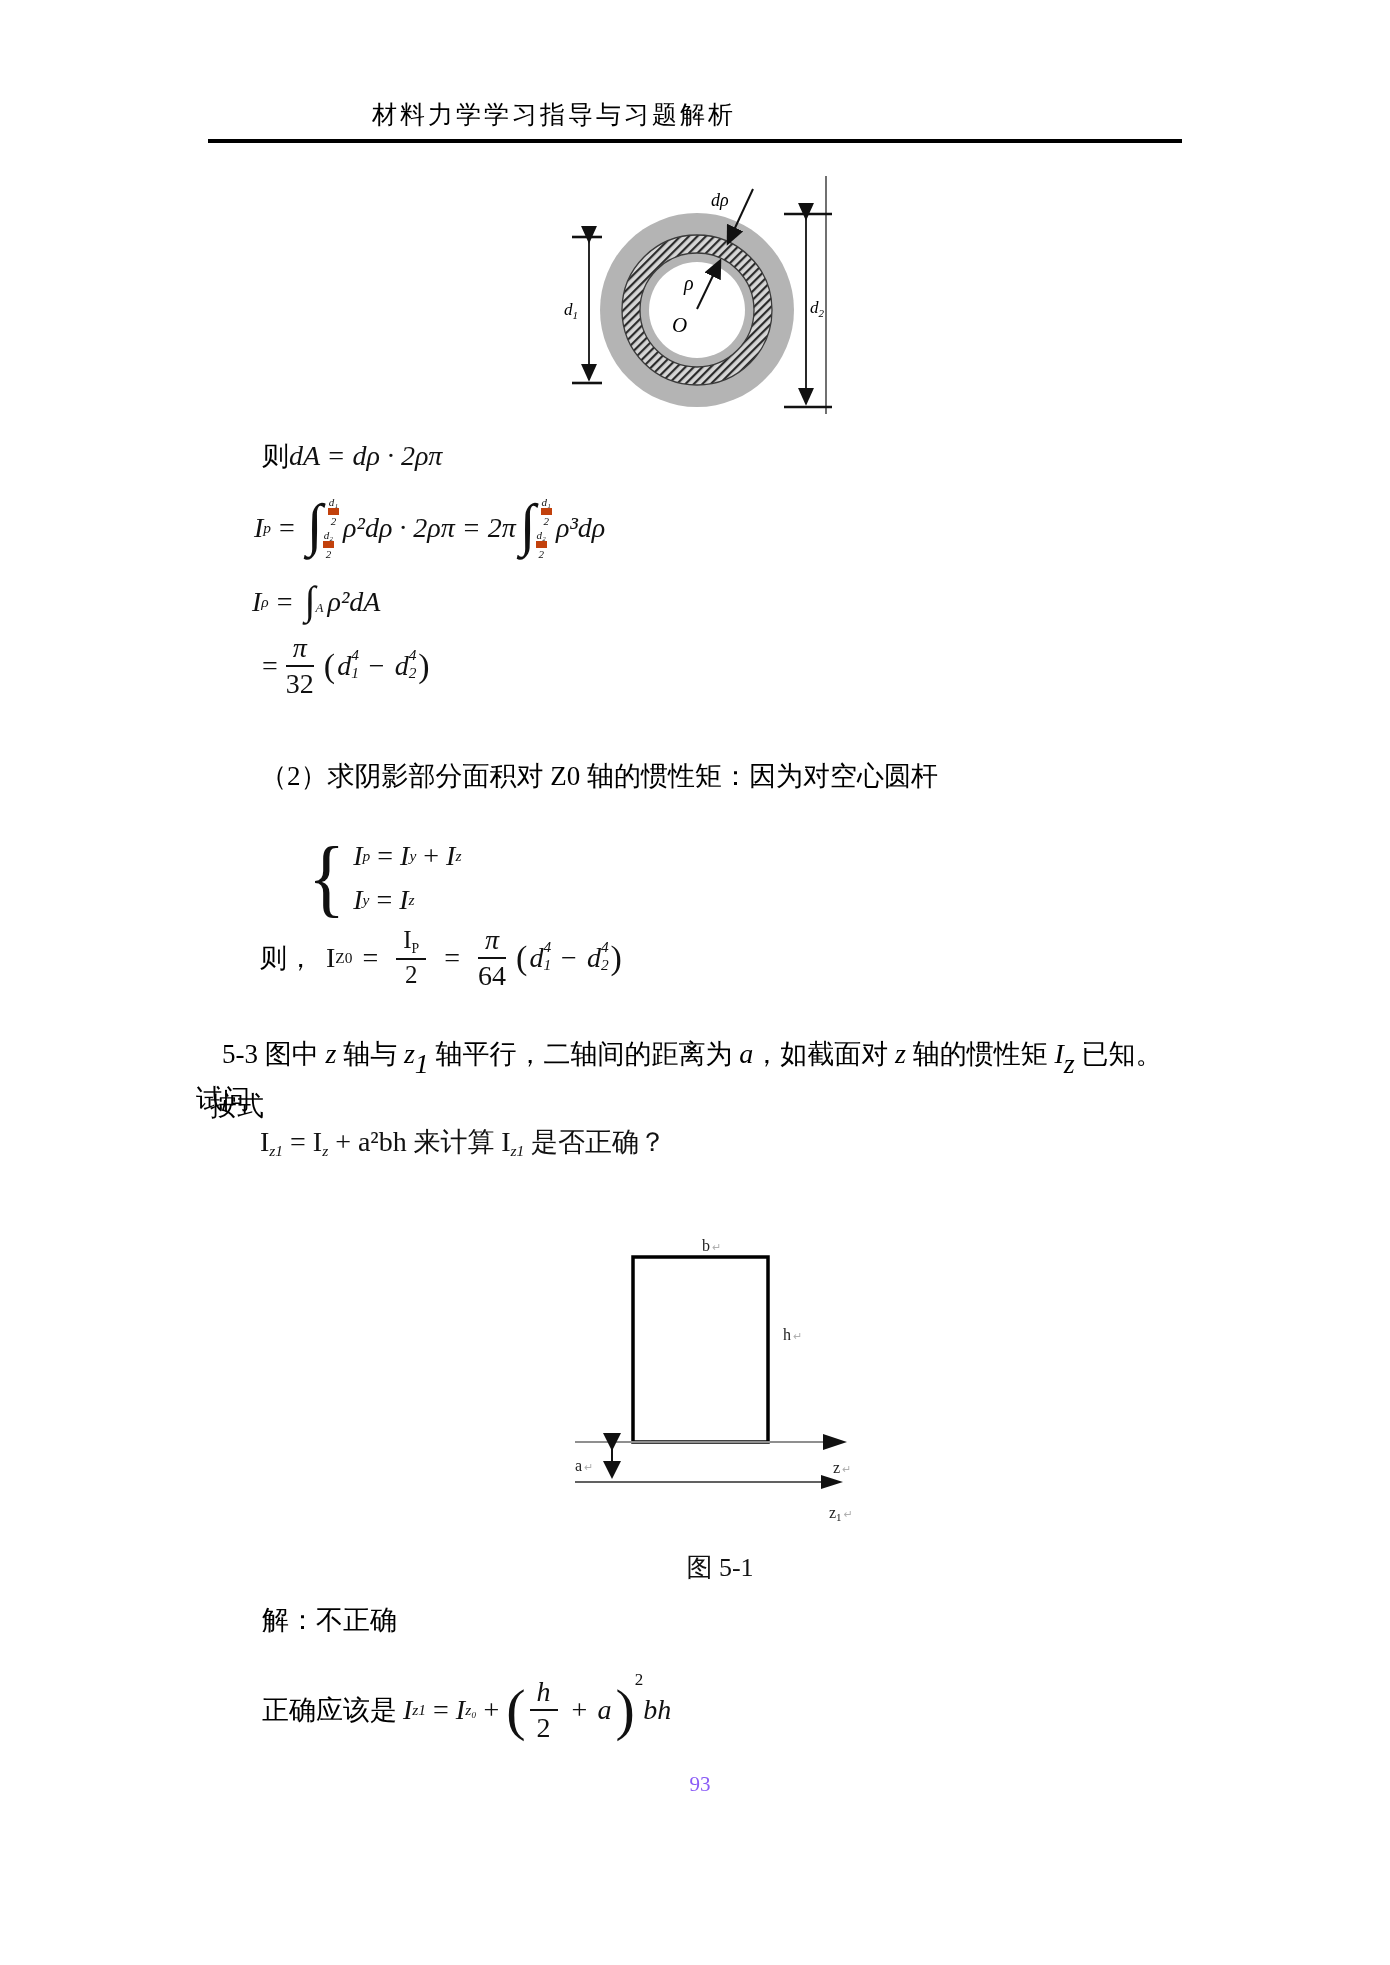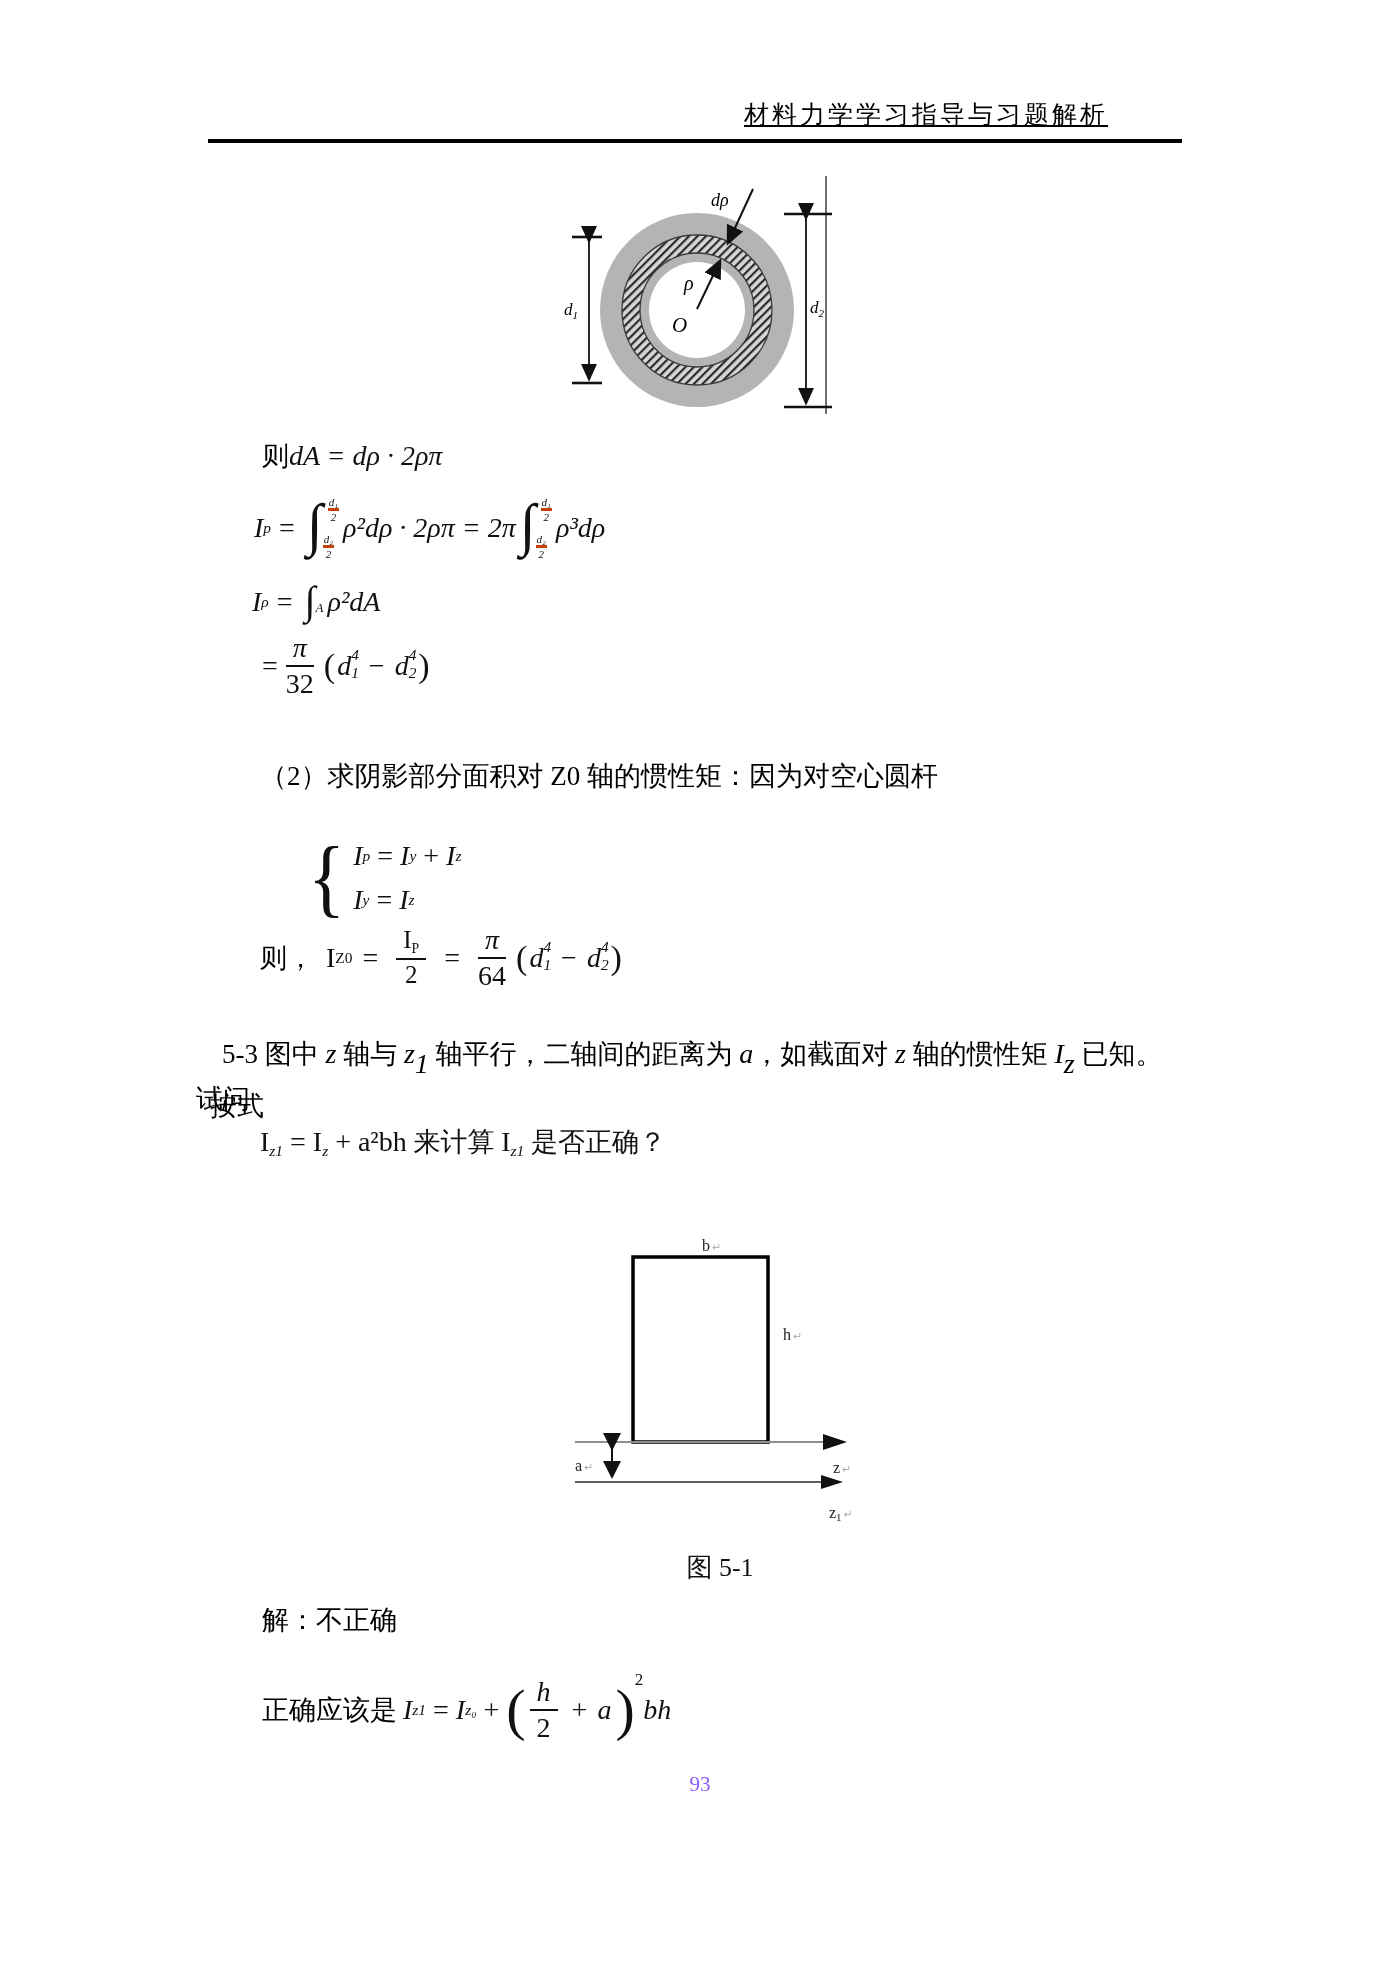"材料力学学习指导与习题解析" div.abs { text-align: right -> center; text-decoration: underline -> none }
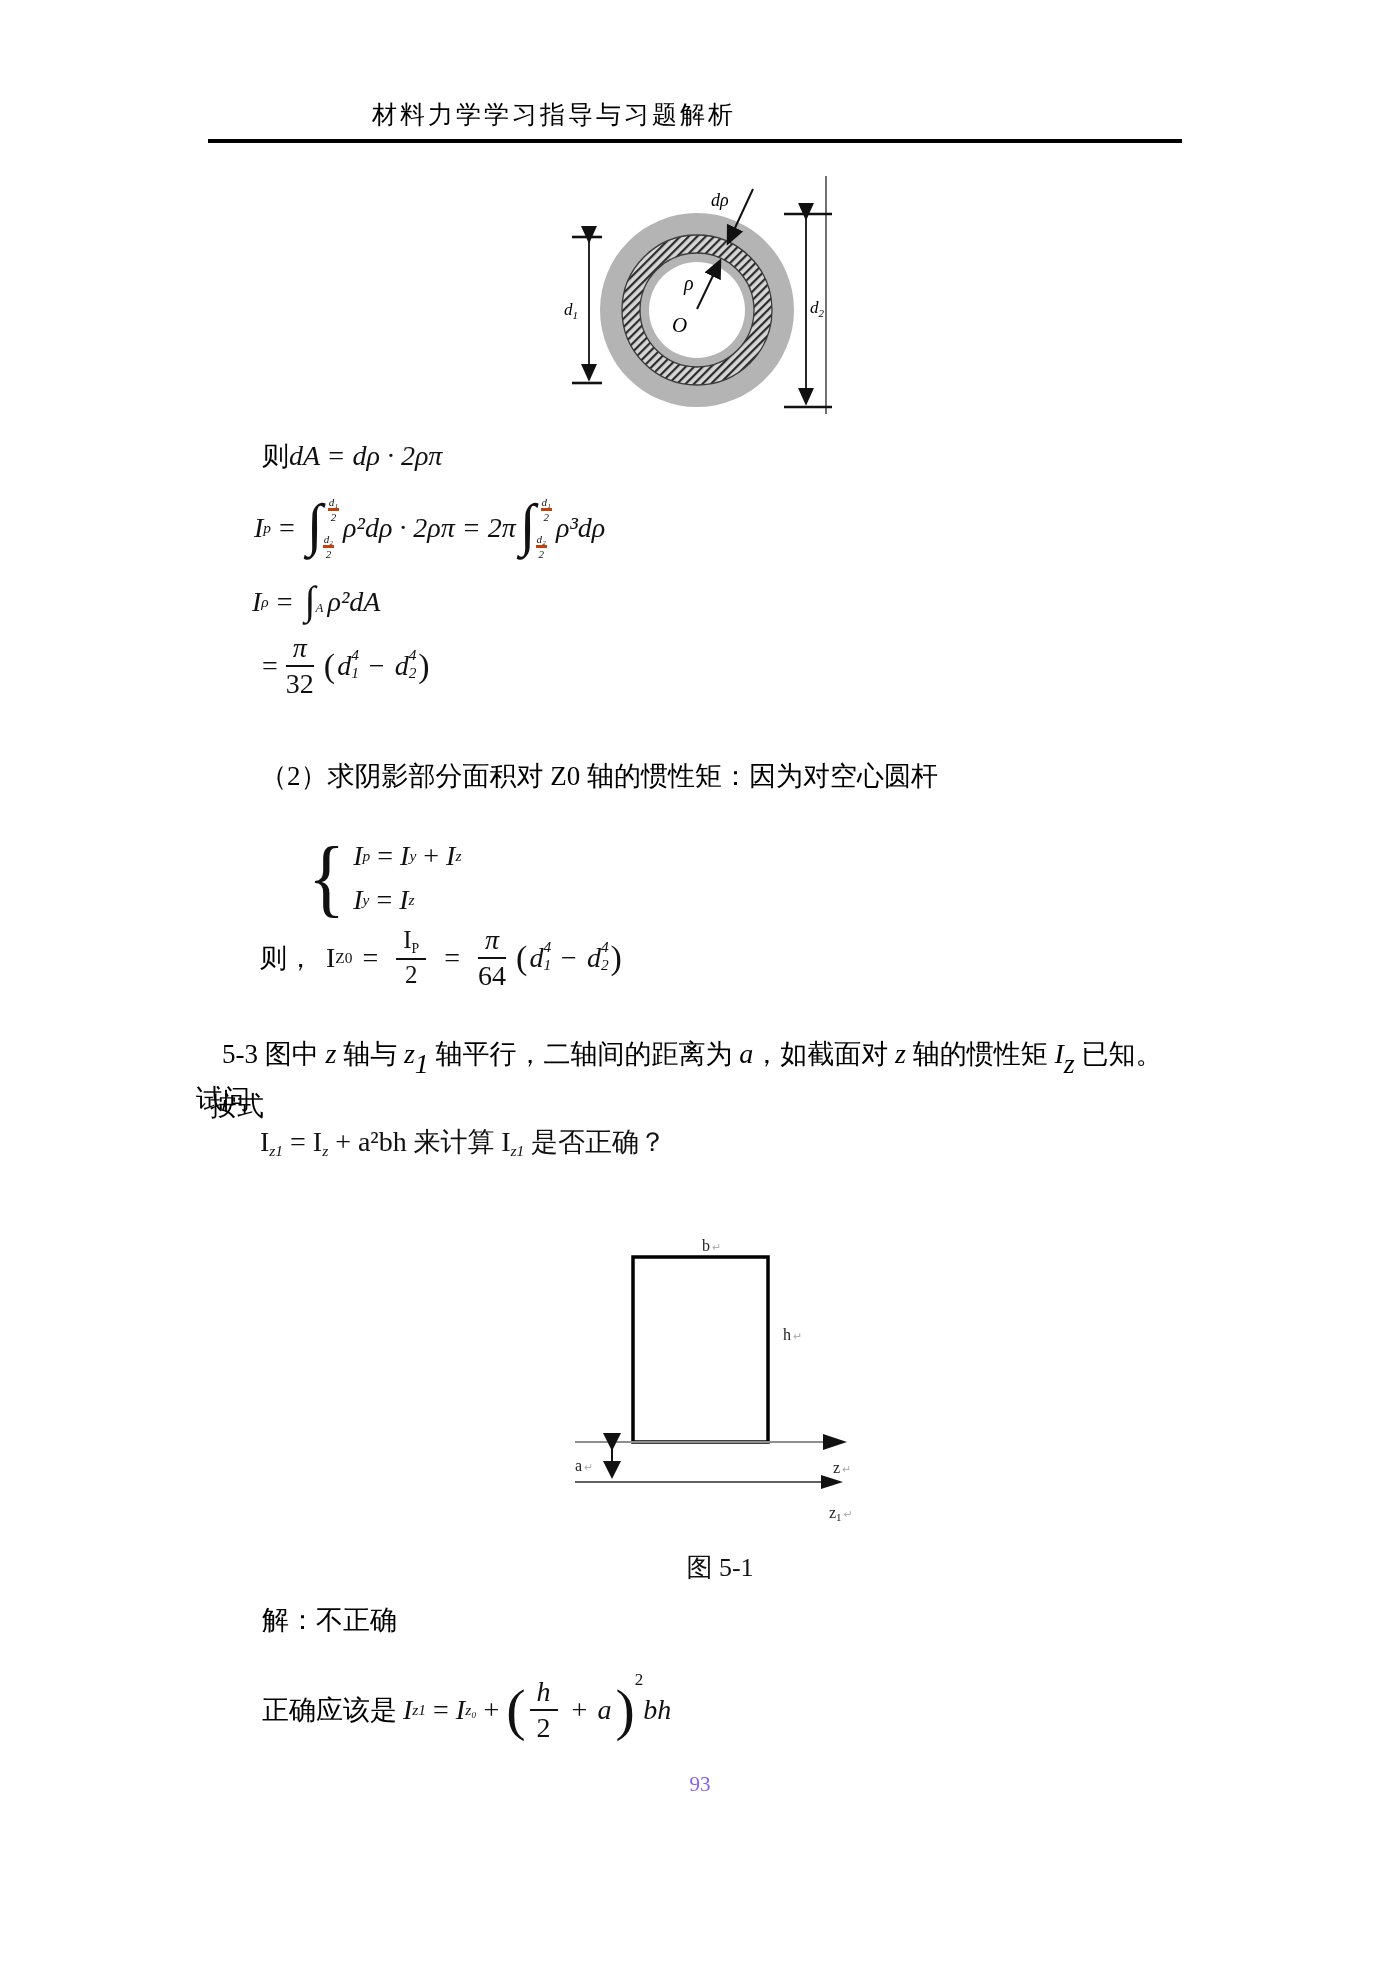"d₁" .tf .tn { border-bottom: 3px solid #c2410c -> 7px solid #c2410c }
